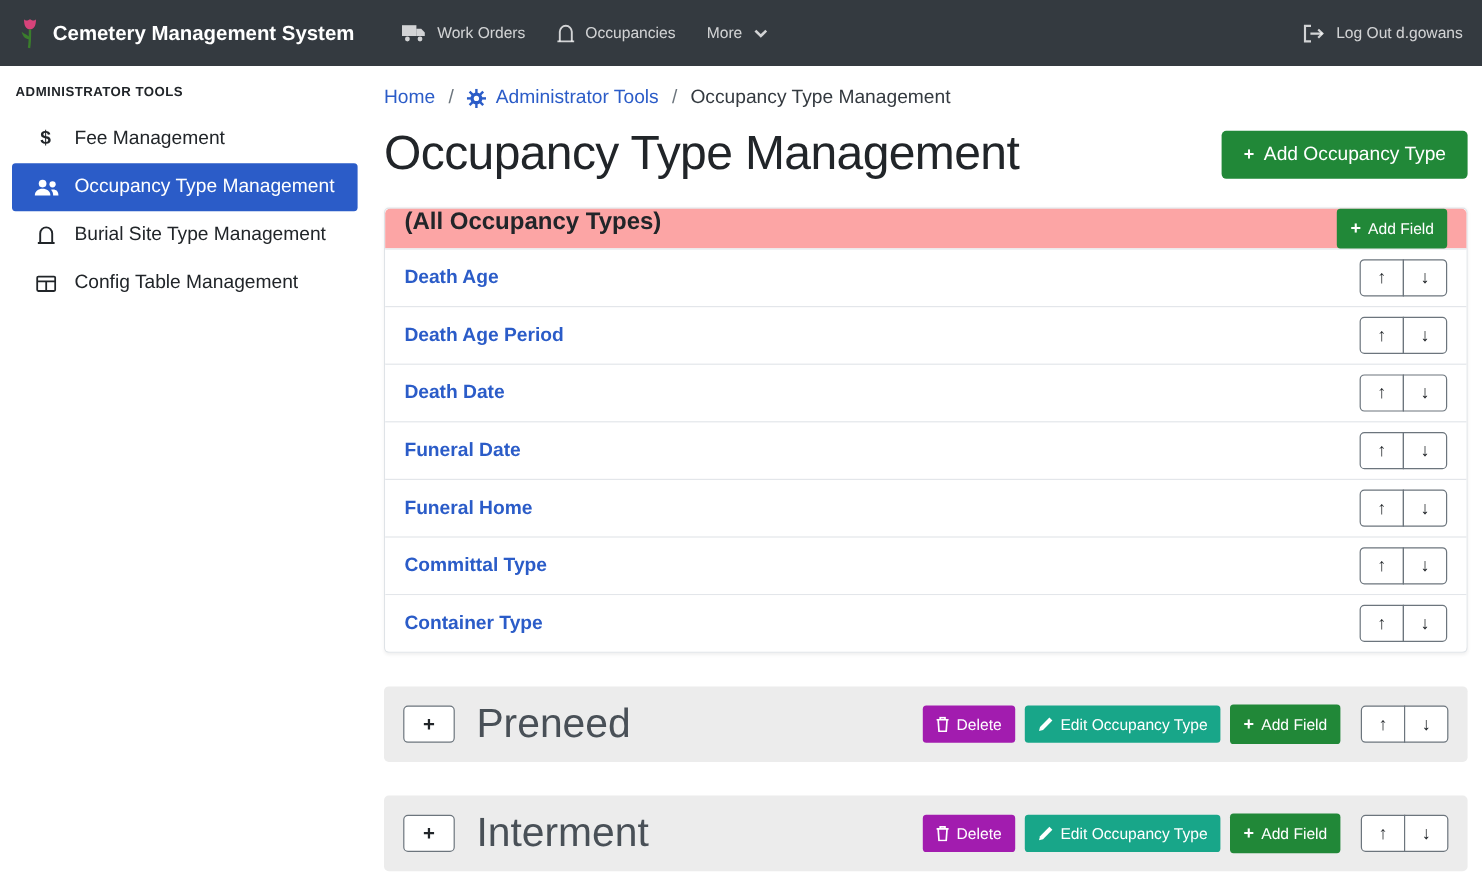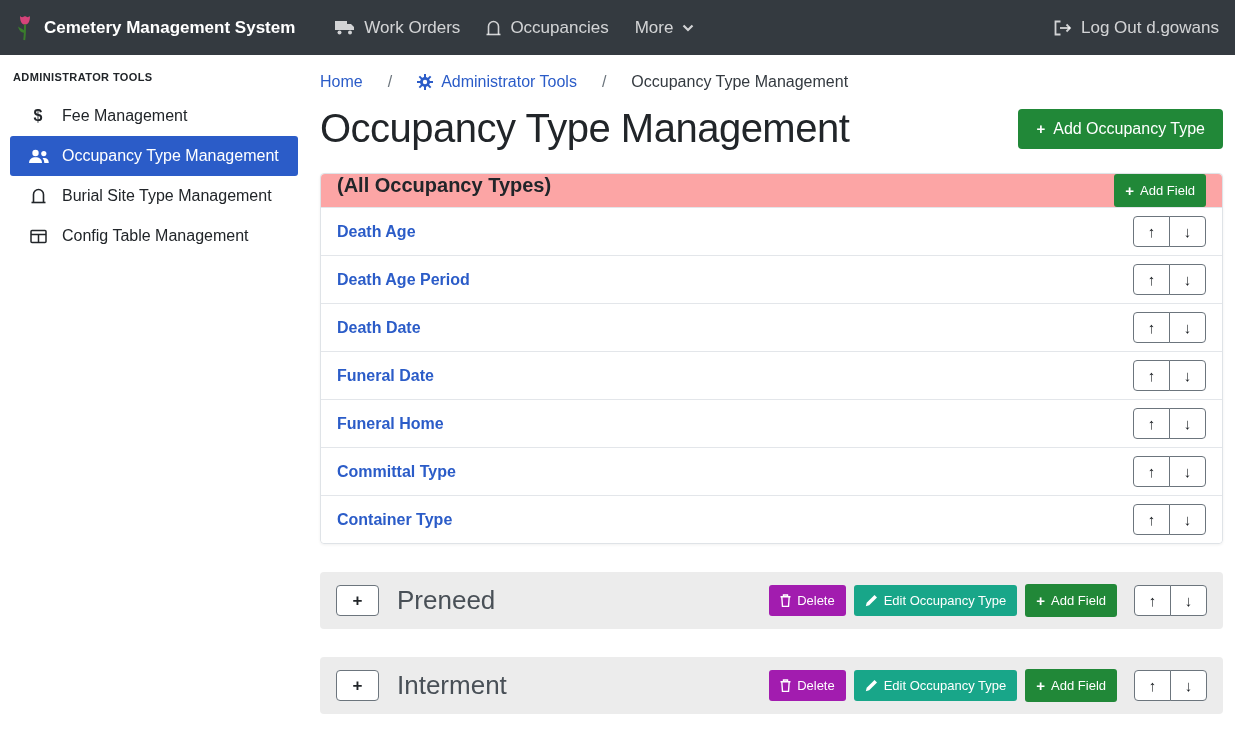"Work Orders" .nav-item { font-size: 17px -> 13px }
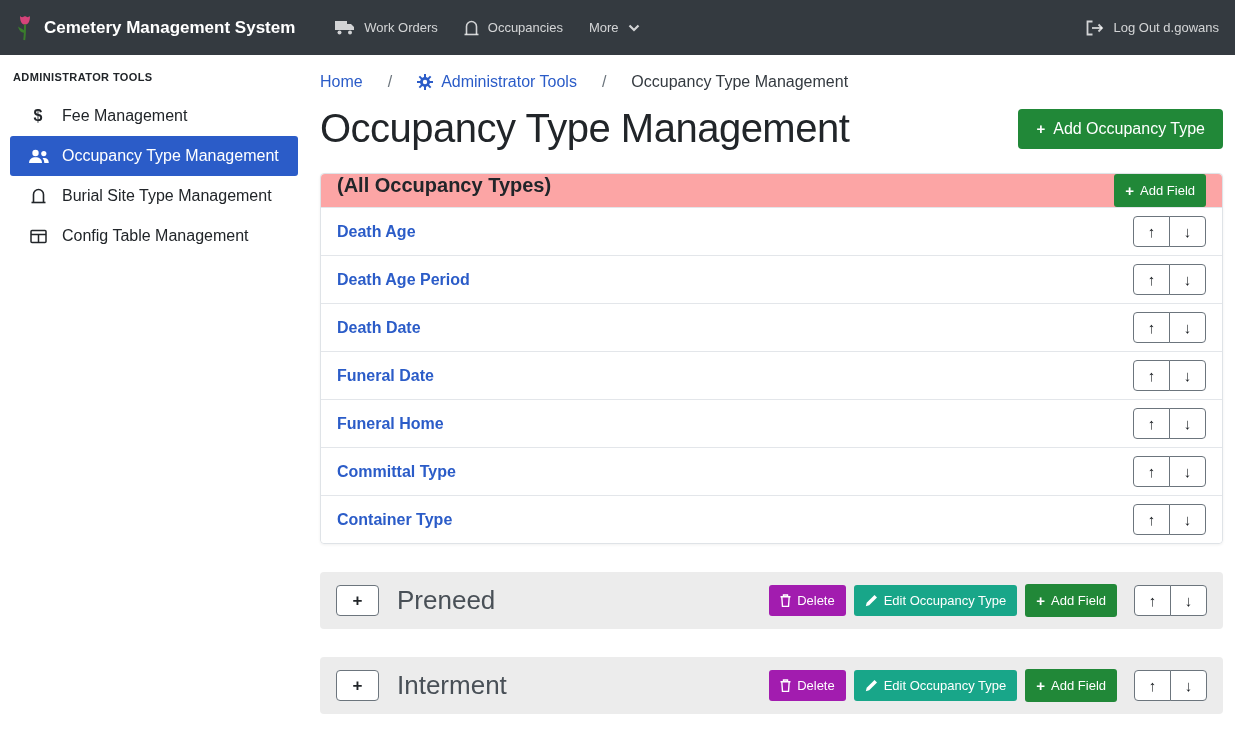"Home" .breadcrumb { gap: 25px -> 11px }
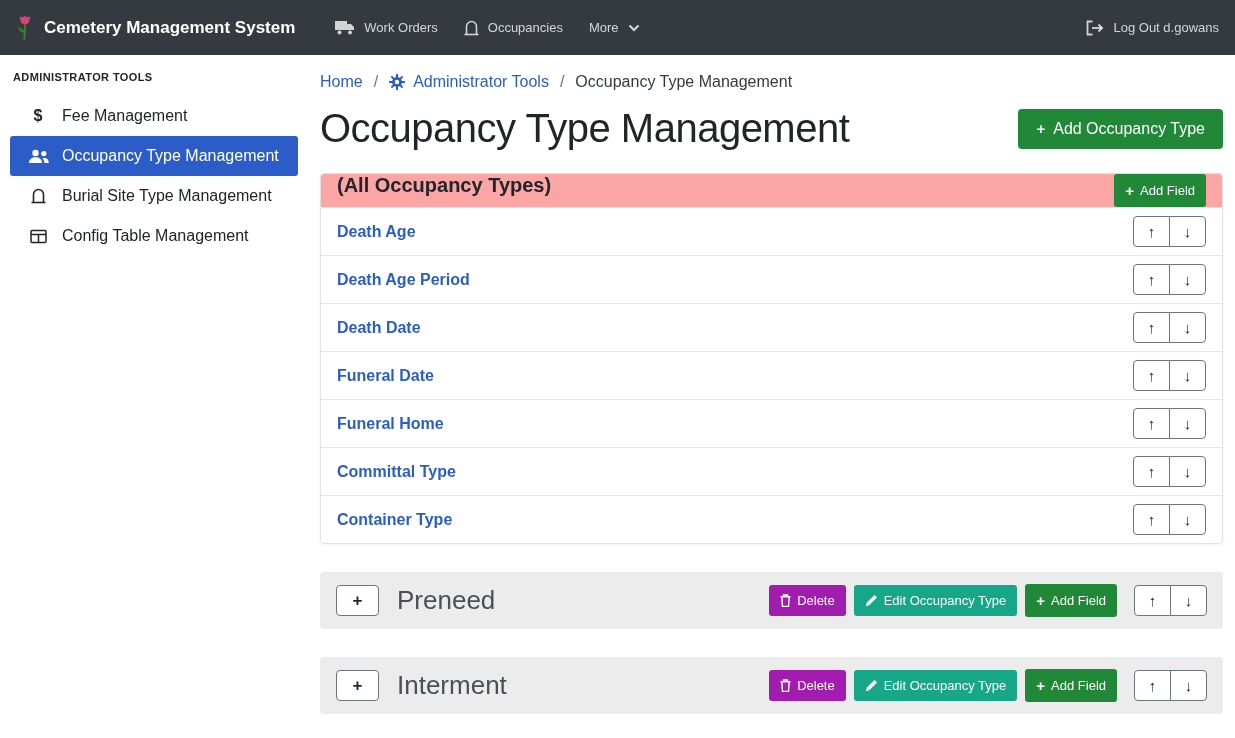"Preneed" .section-title { font-size: 26px -> 34px }
